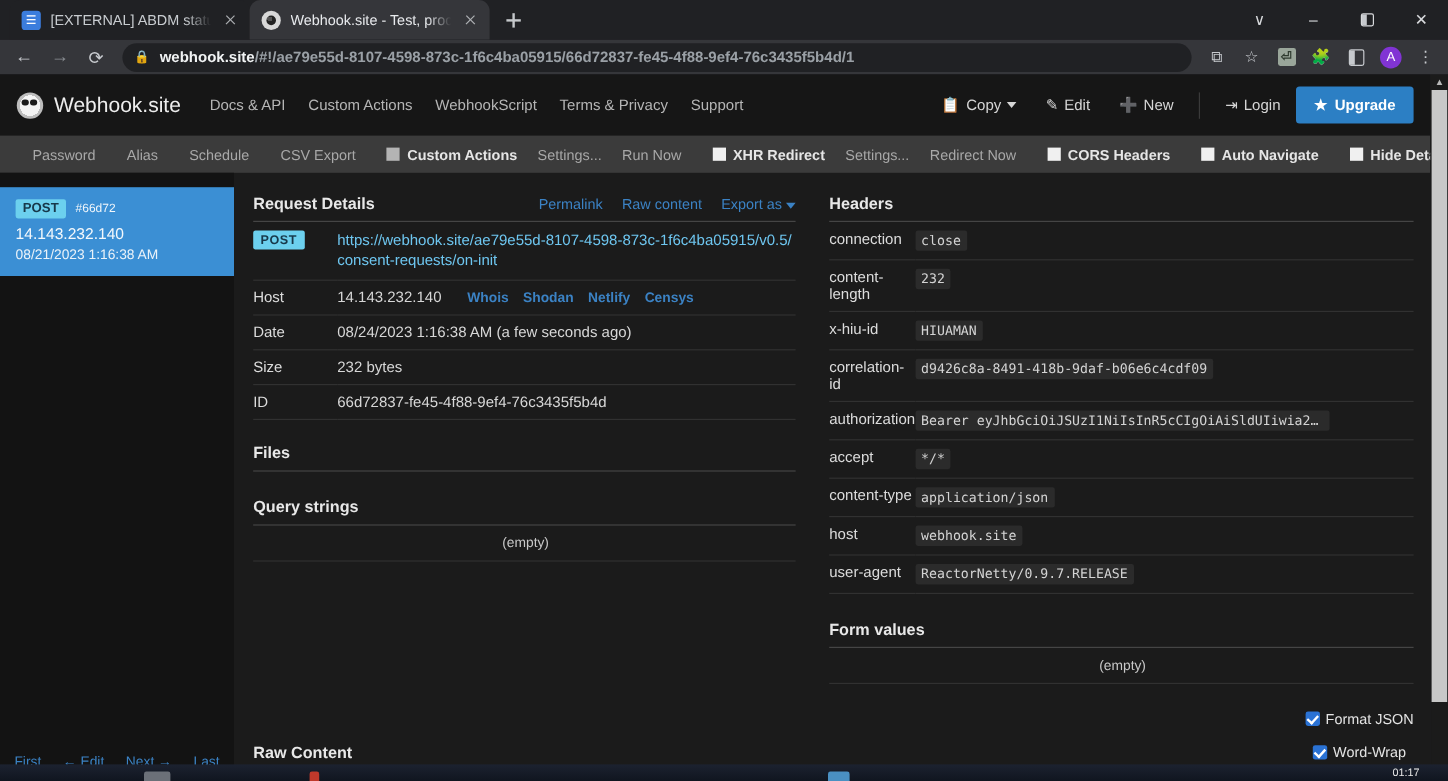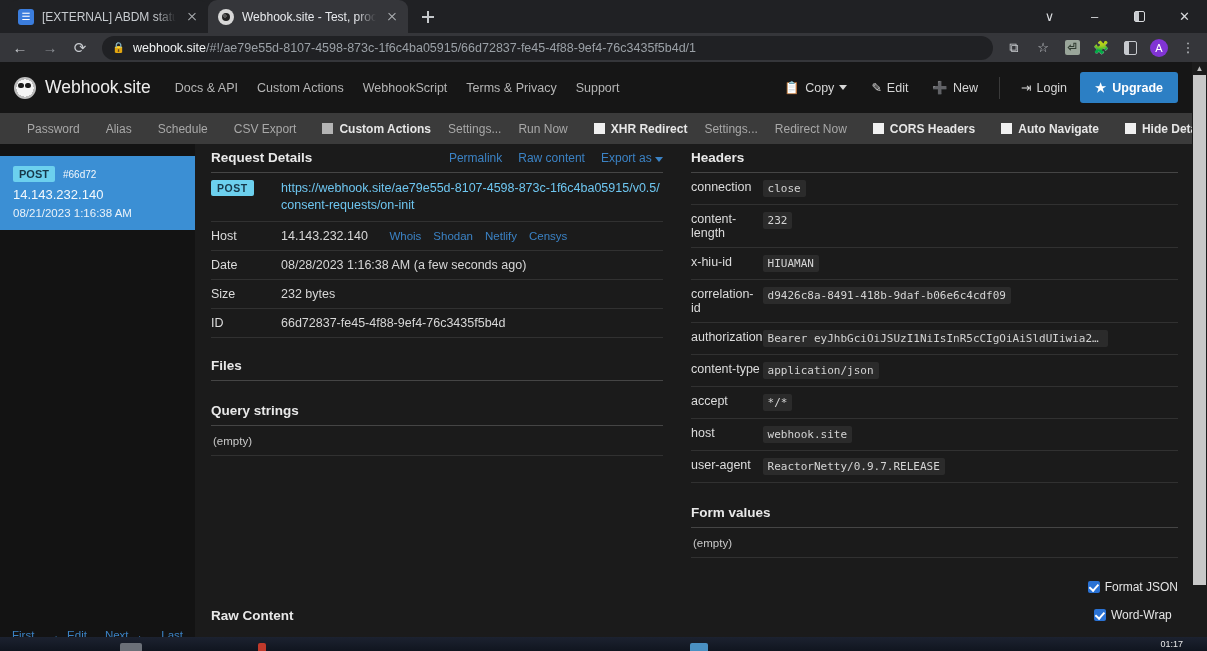"webhook.site/#!/ae79e55d-8107-4598-873c-" .urltext { font-weight: none -> bold }
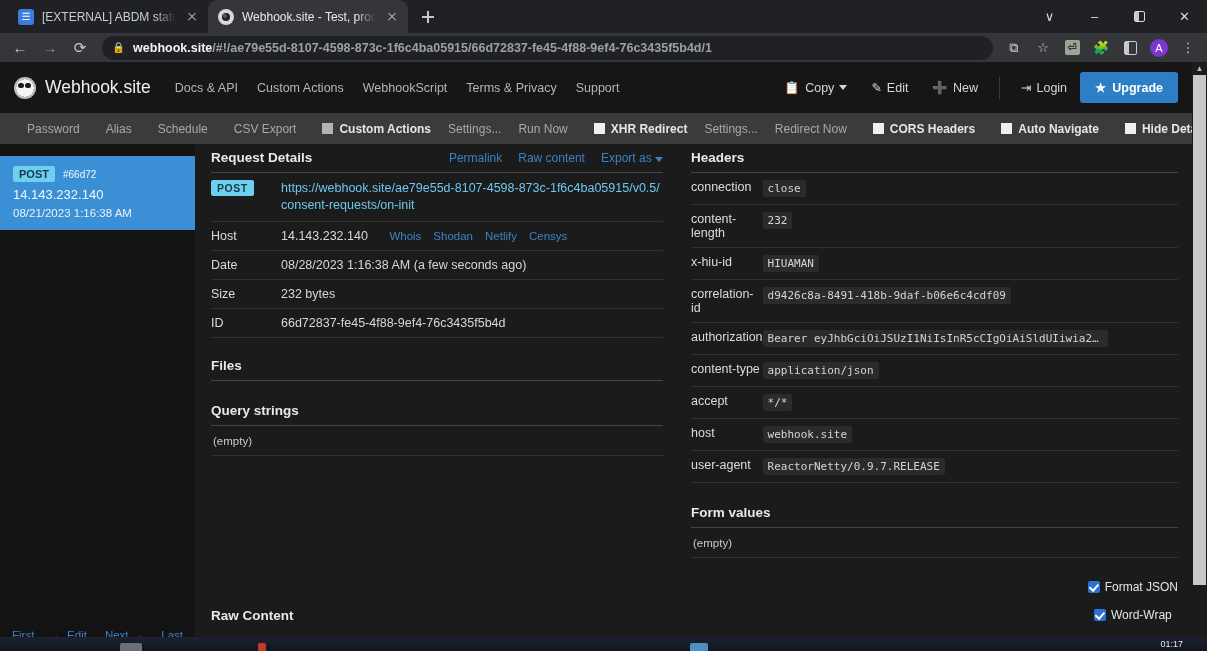"Request Details" .content { padding: 6px 14px 0 16px -> 18px 14px 0 16px }
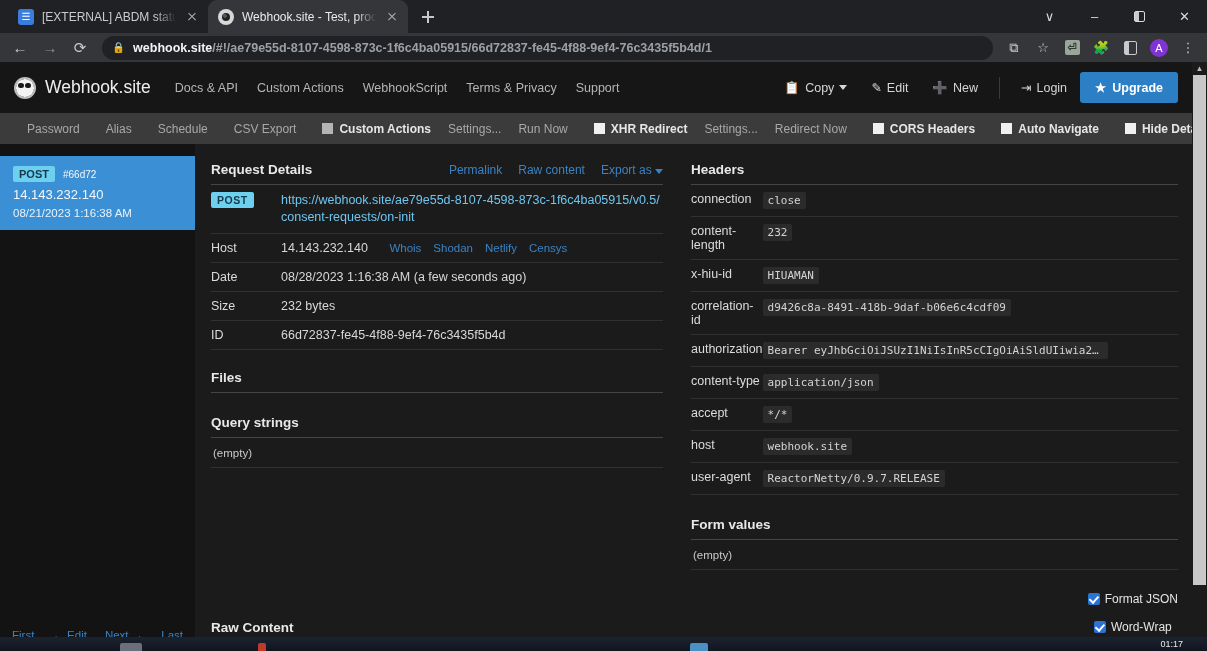"Whois" .hostlinks a { font-weight: normal -> bold }
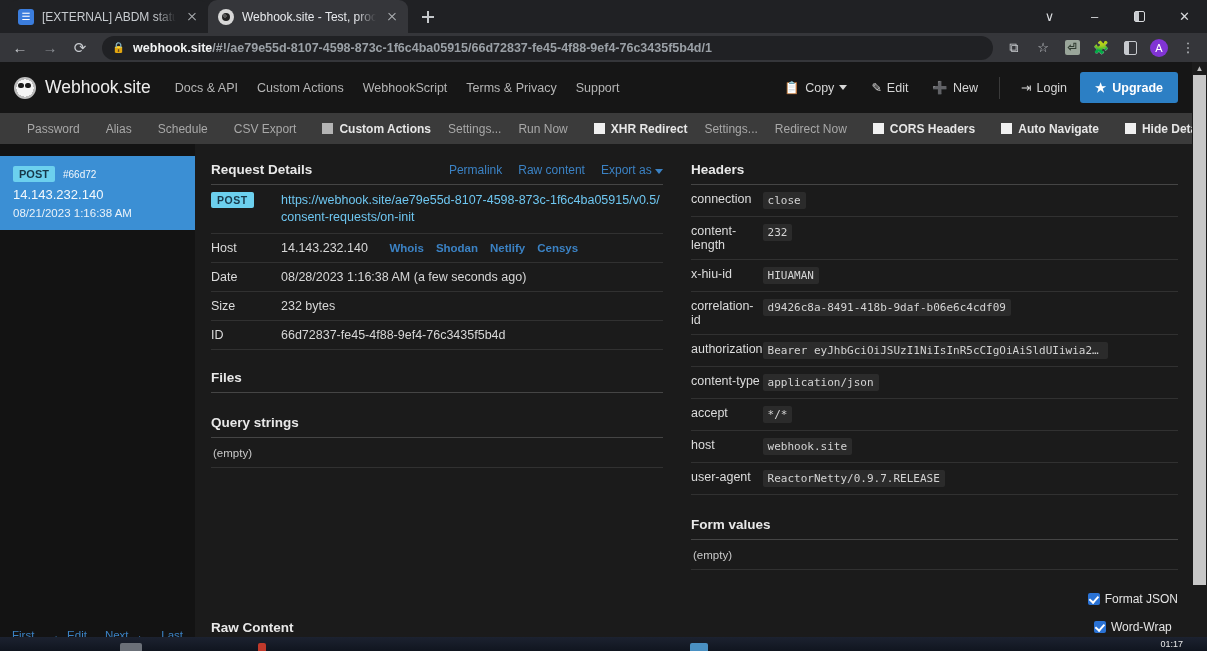"08/28/2023 1:16:38 AM (a few" td { text: 08/28/2023 -> 08/24/2023 }
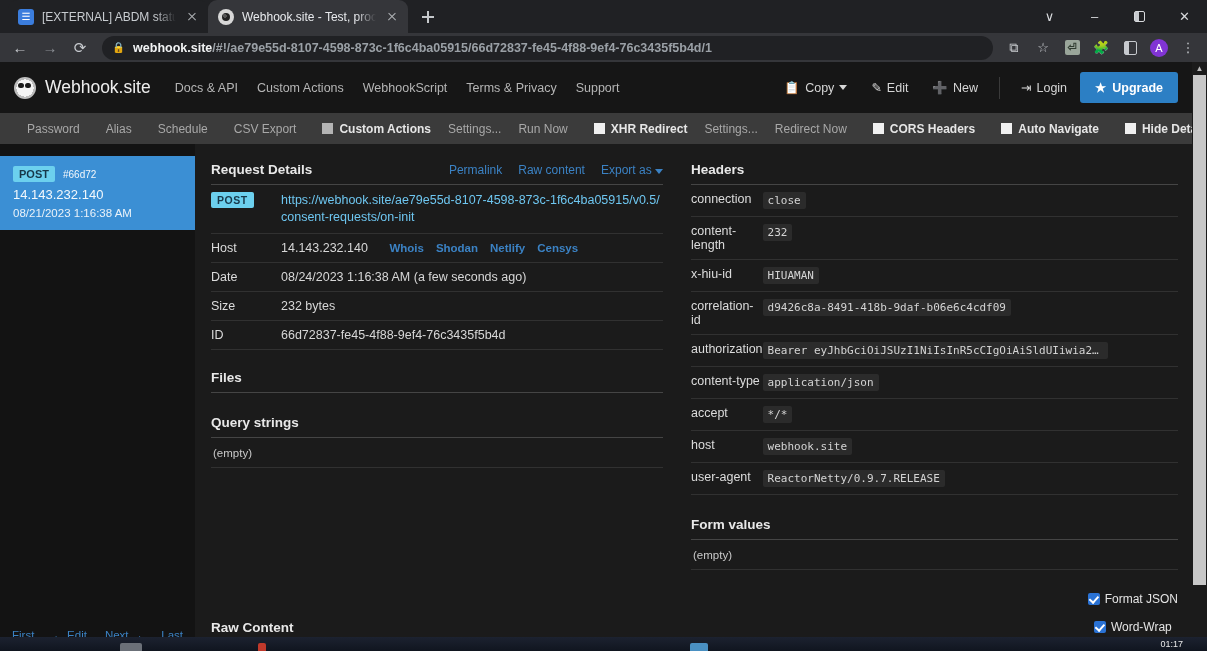"content-type" tr { order: before "accept" -> after "accept" }
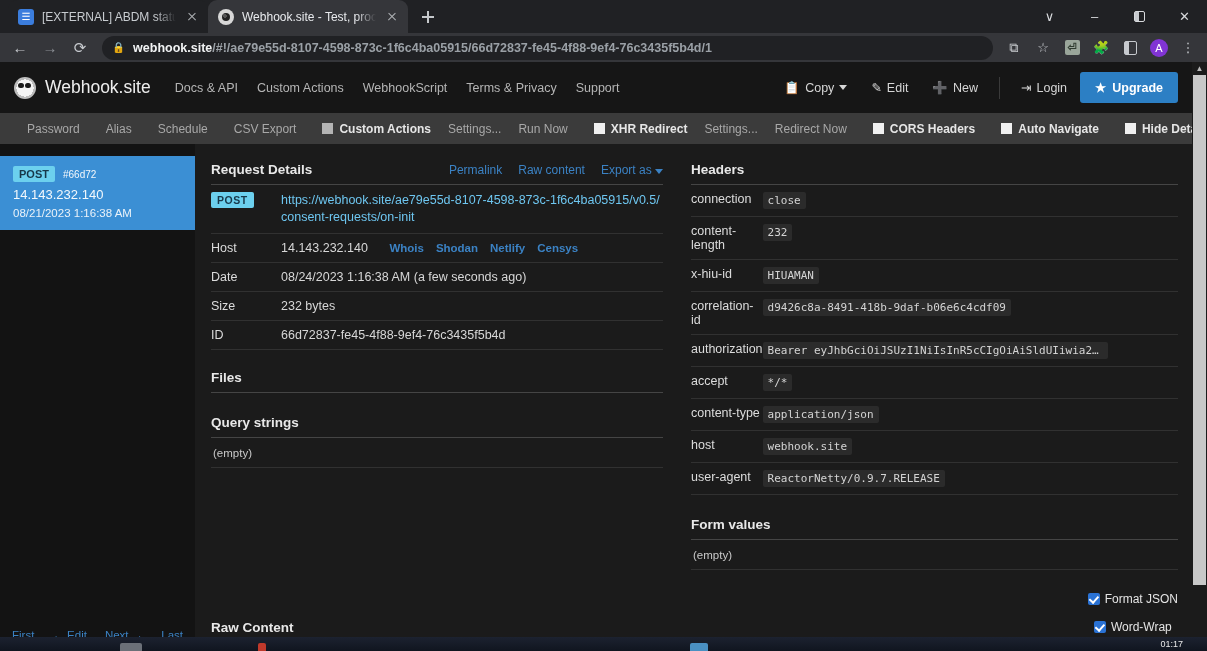"(empty)" .empty { text-align: none -> center }
